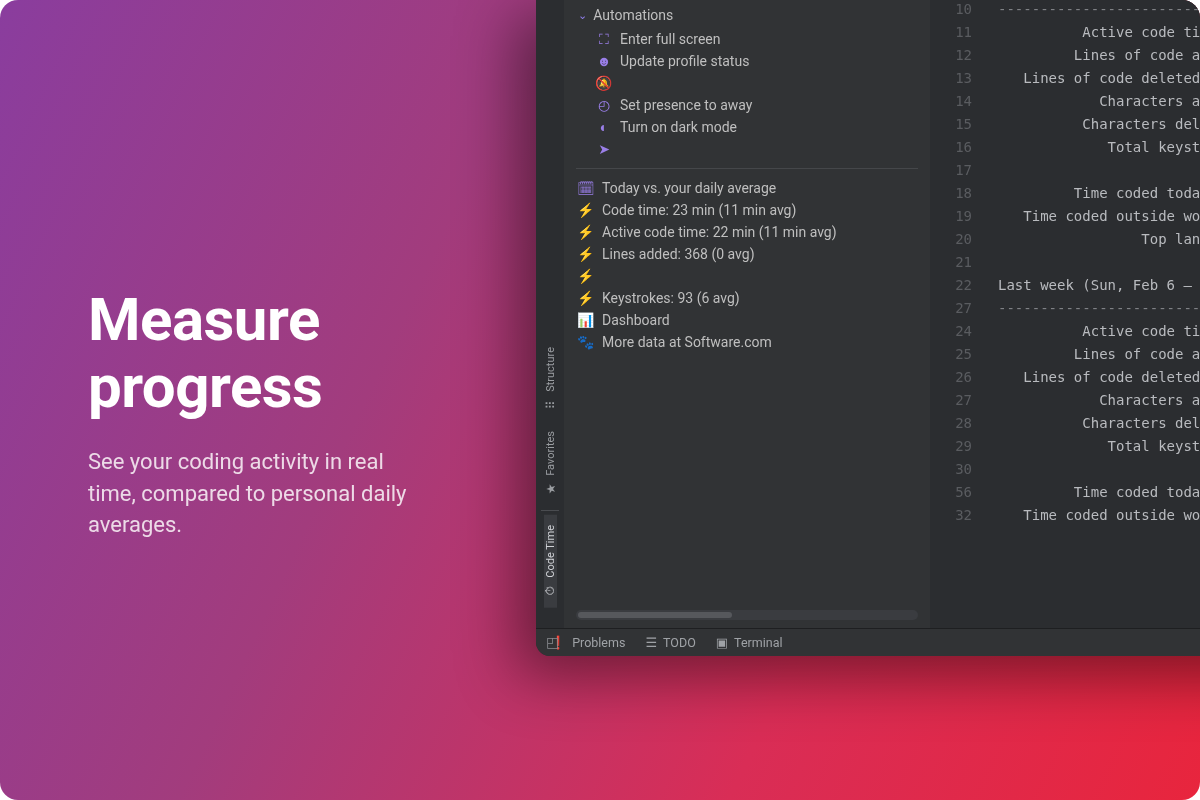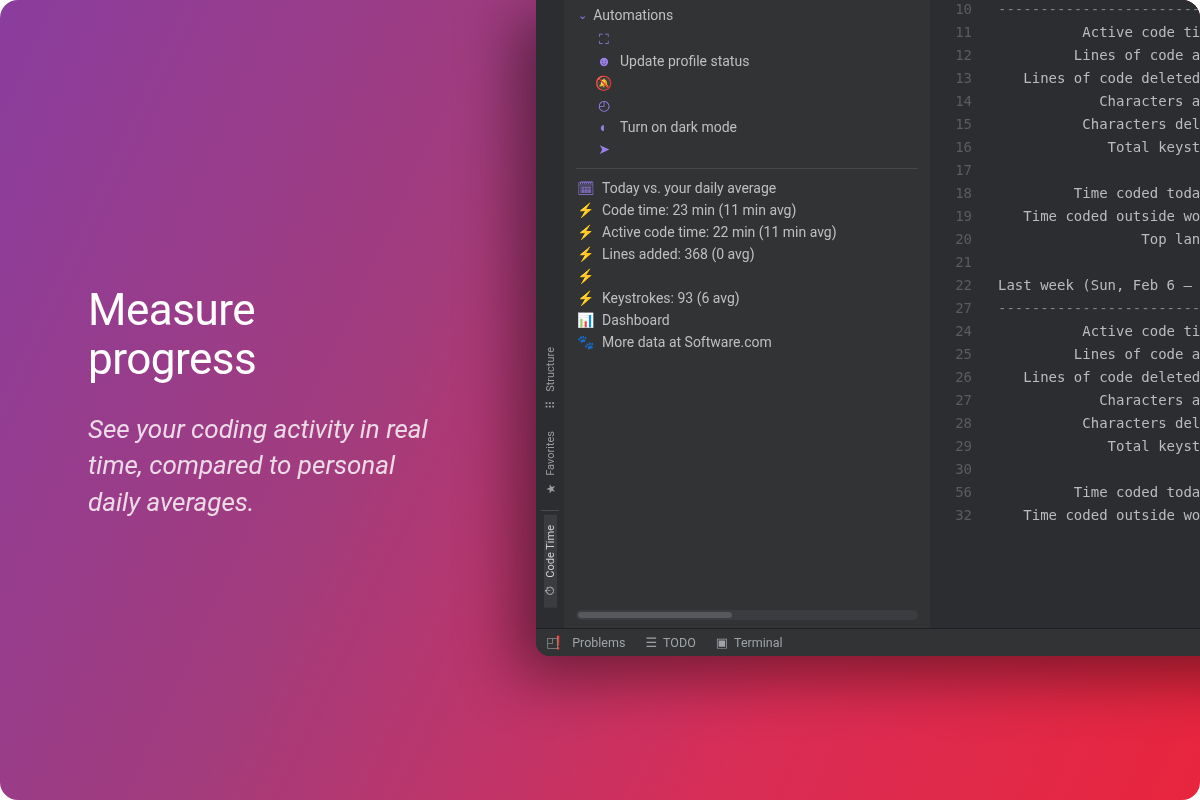"Enter full screen" span.label { html: none -> <span>Enter full screen</span> }
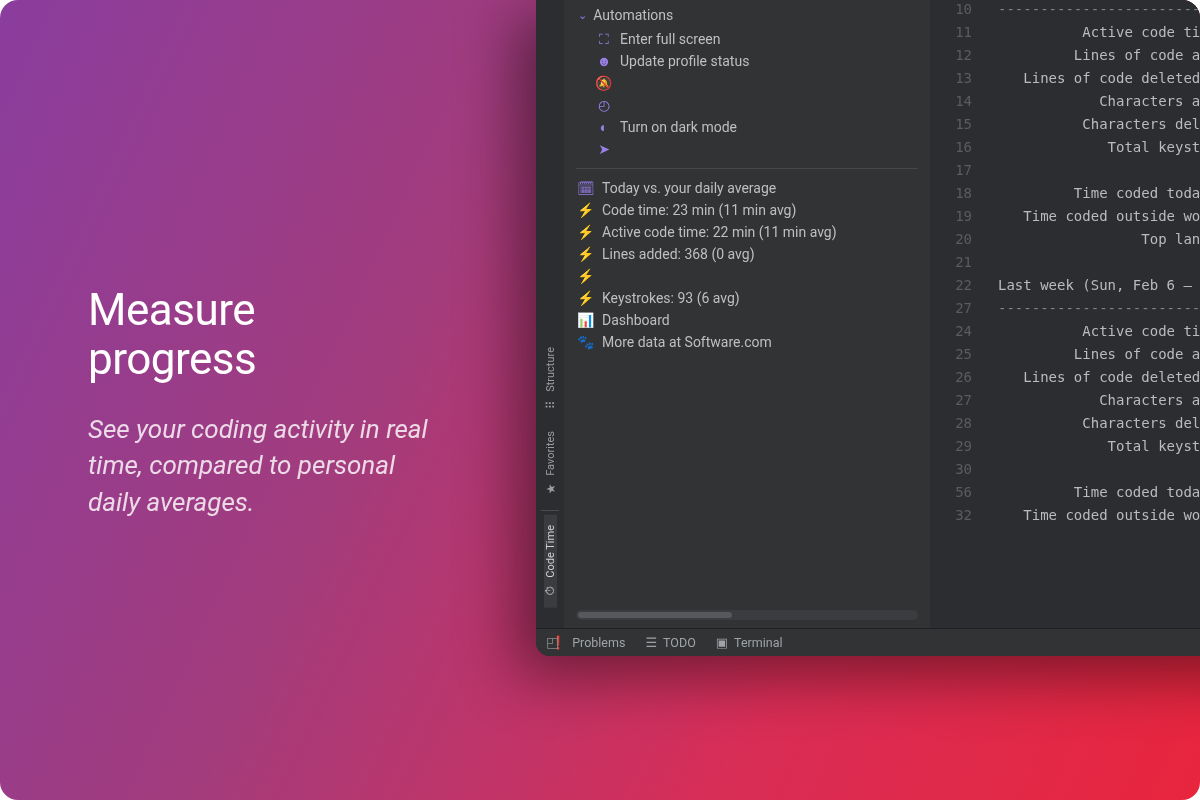"Set presence to away" span.label { html: none -> <span>Set presence to away</span> }
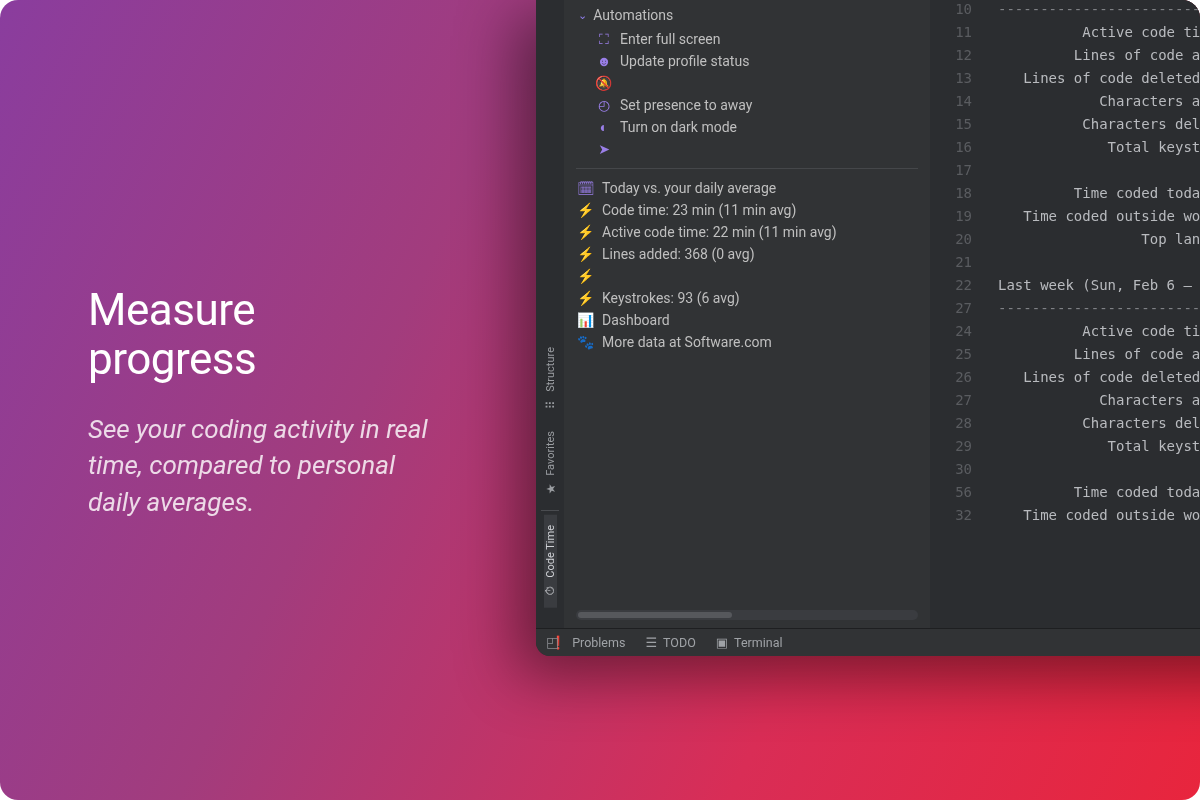"Measure progress" .copy h1 { font-size: 44px -> 60px; font-weight: 400 -> 700 }
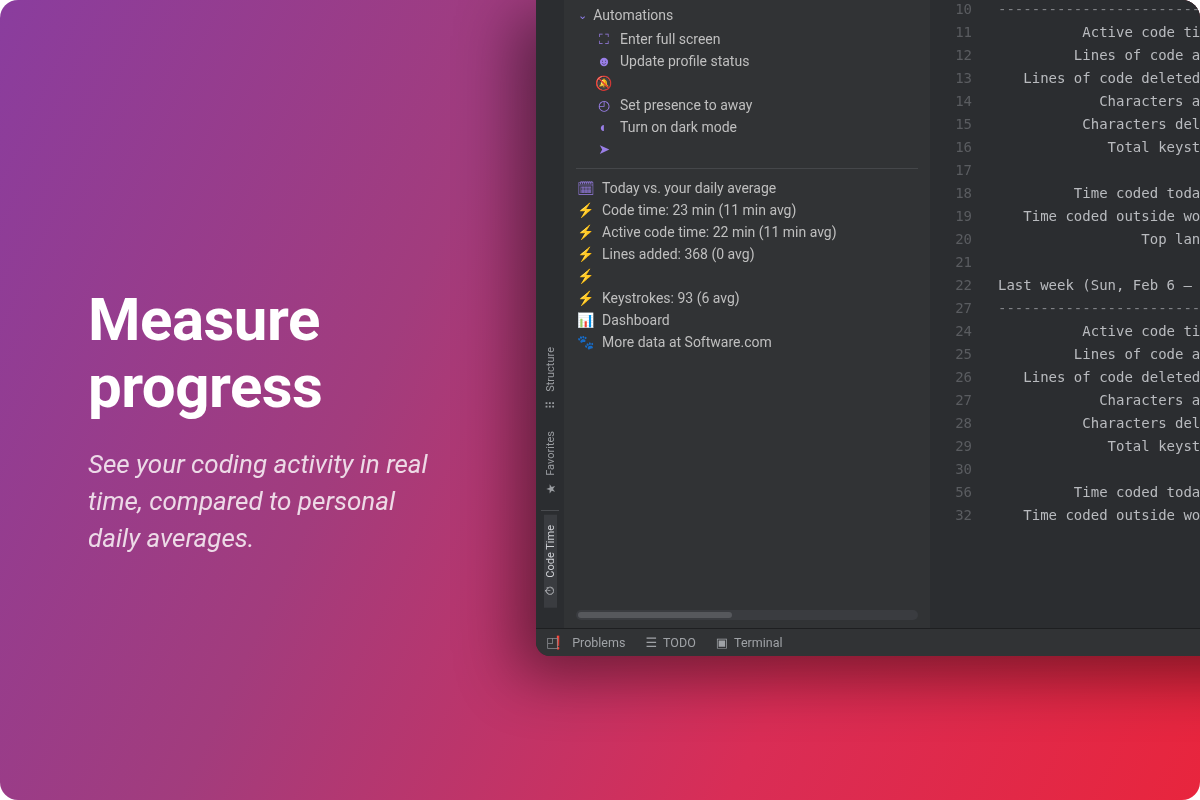"See your coding activity in" .copy p { font-size: 26px -> 22px; font-style: italic -> none }
